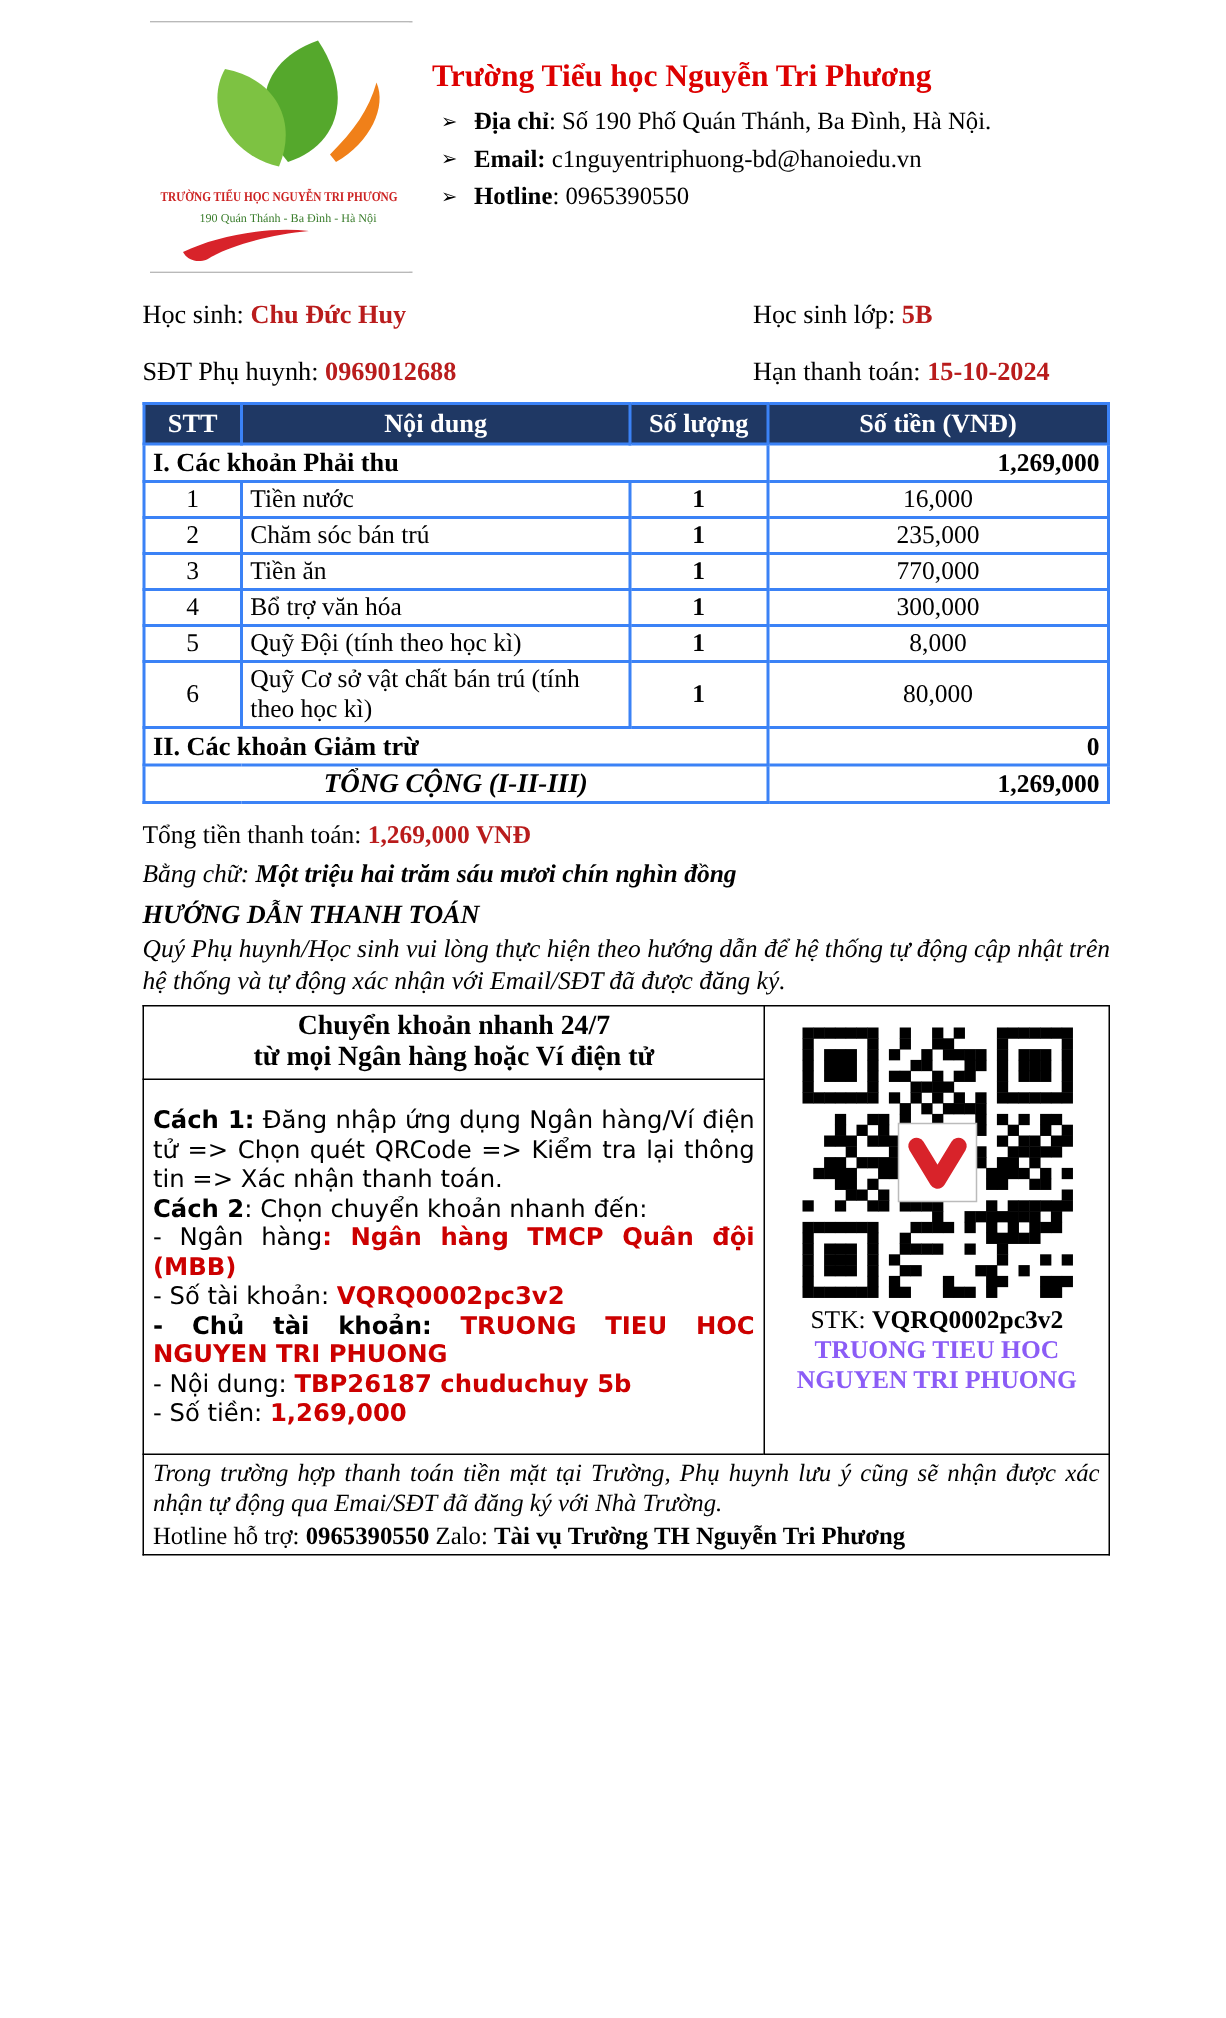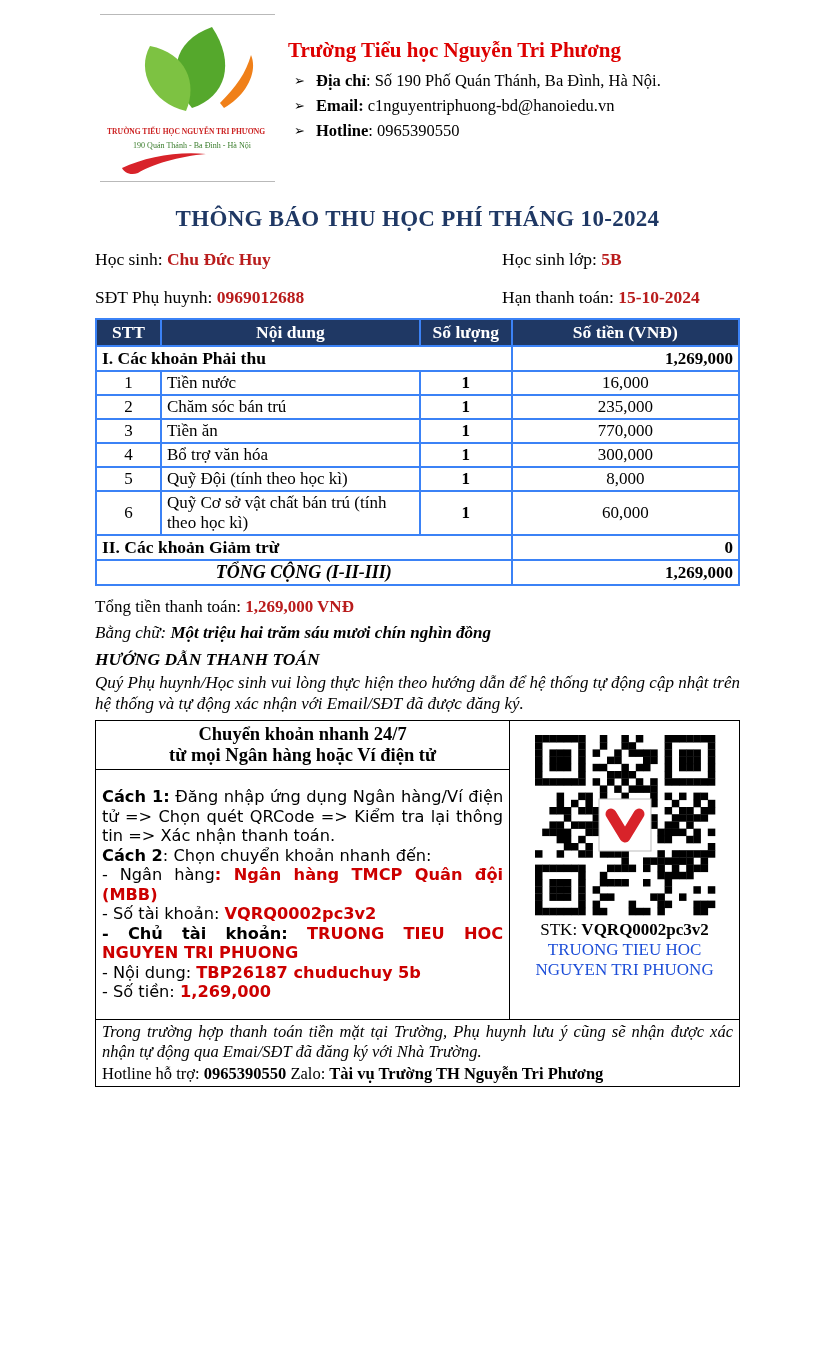"THÔNG BÁO THU HỌC PHÍ" div.doc-title { html: <div>THÔNG BÁO THU HỌC PHÍ THÁNG 10-2024</div> -> none }
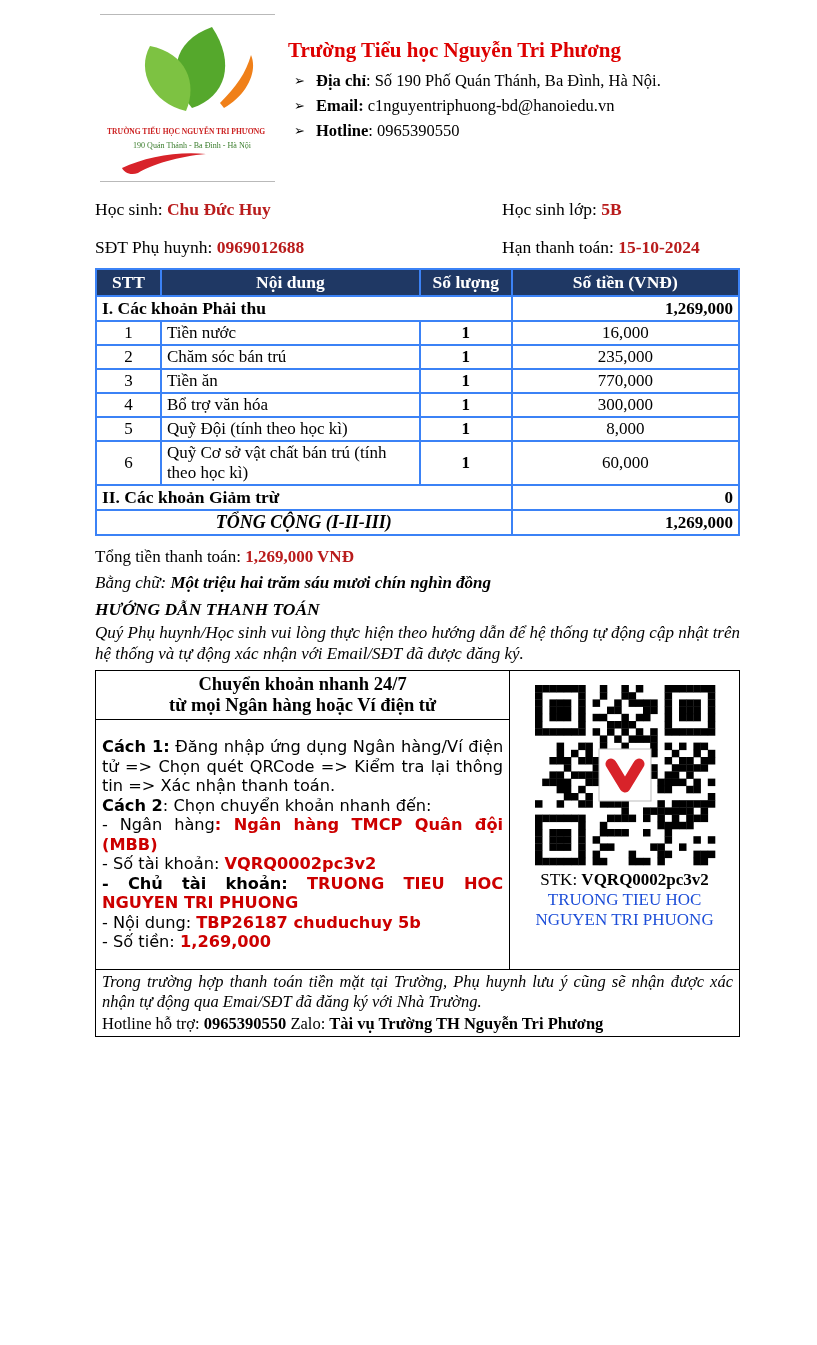"60,000" td.ctr { text: 60,000 -> 80,000 }
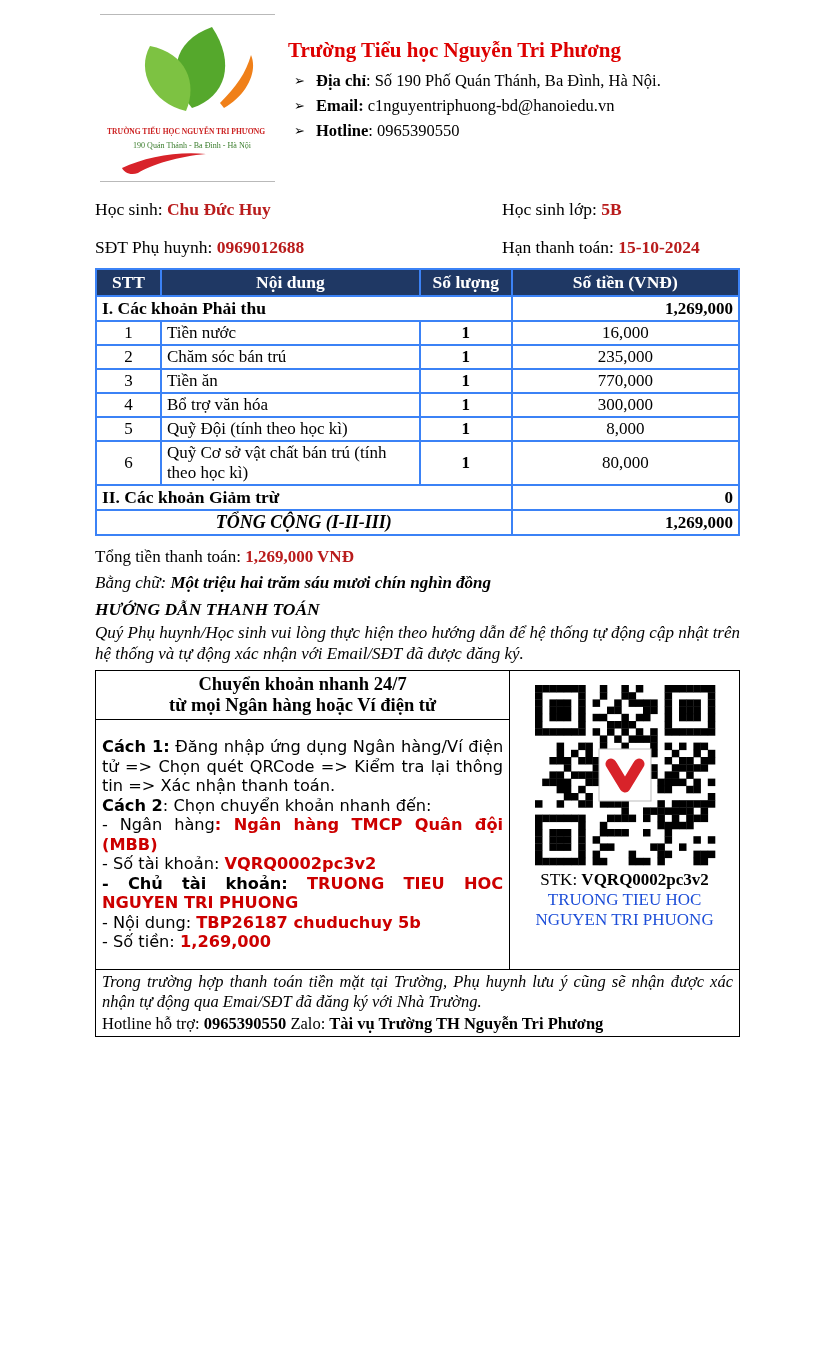"TRUONG TIEU HOC" .qr-holder { color: #1d4ed8 -> #8b5cf6; font-weight: normal -> bold }
